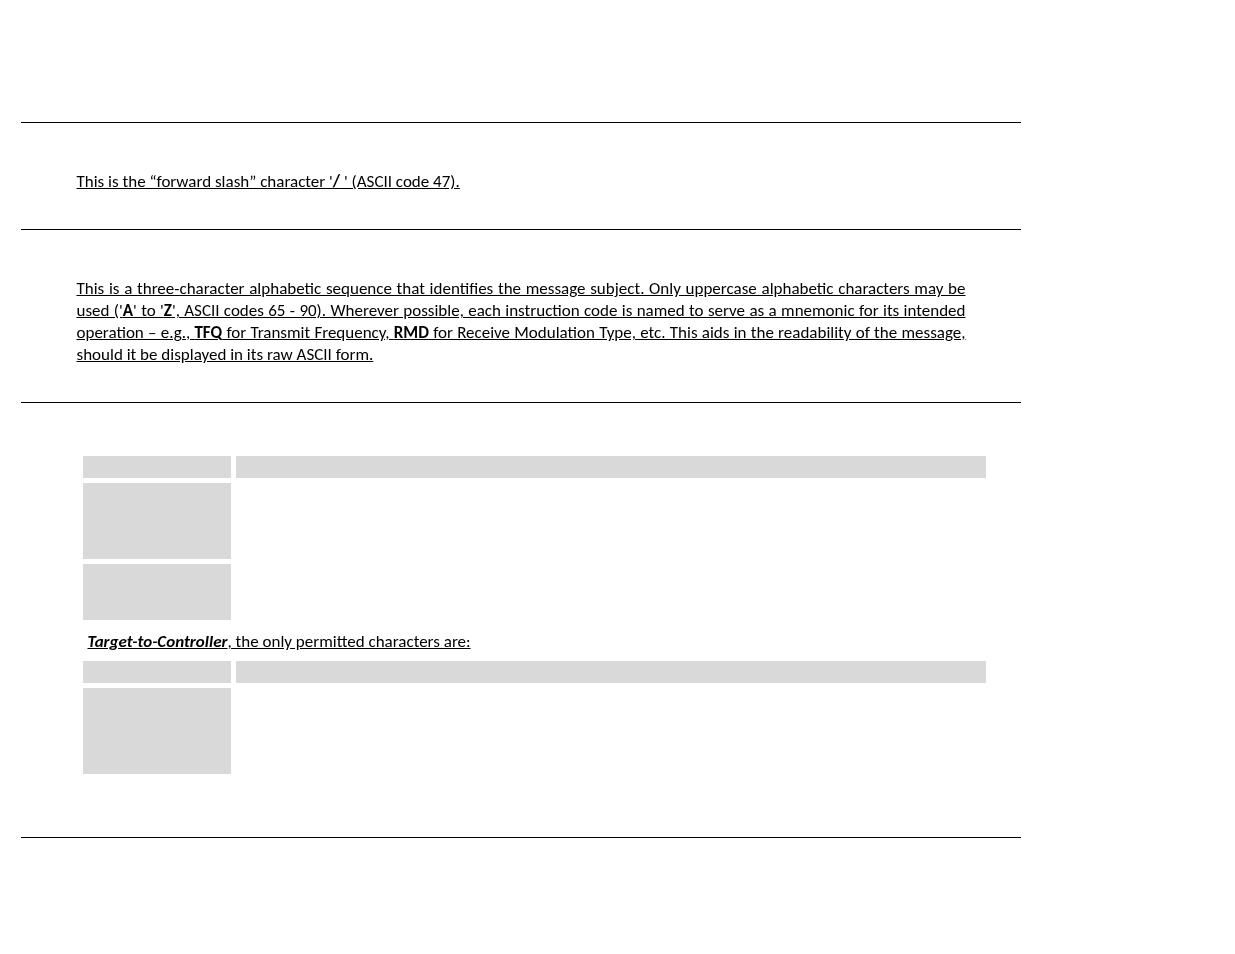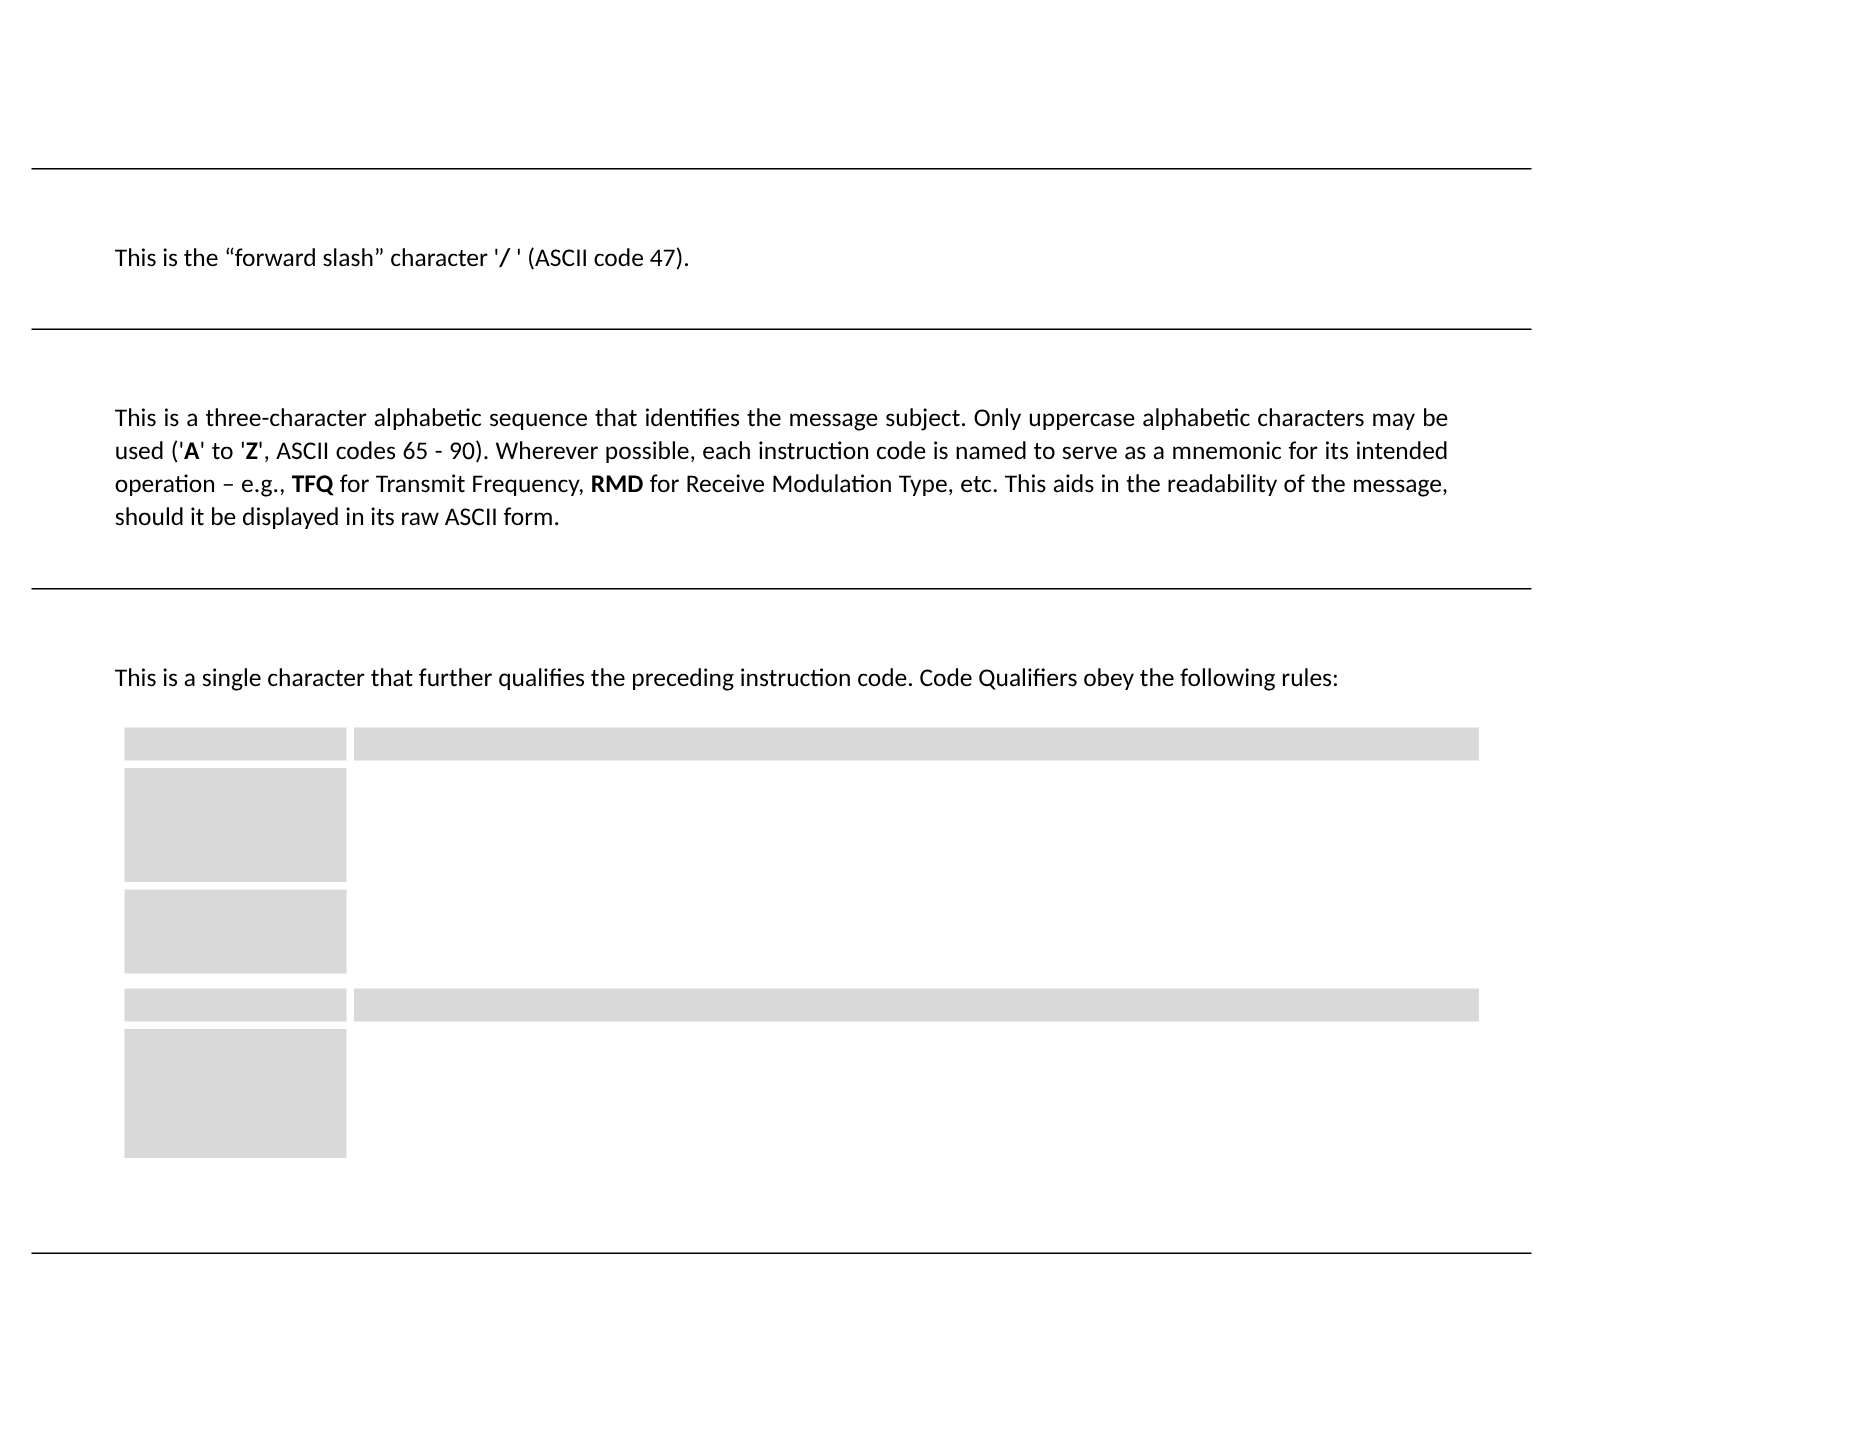"This is the “forward slash”" .page { padding: 0 -> 10px; text-decoration: none -> underline }
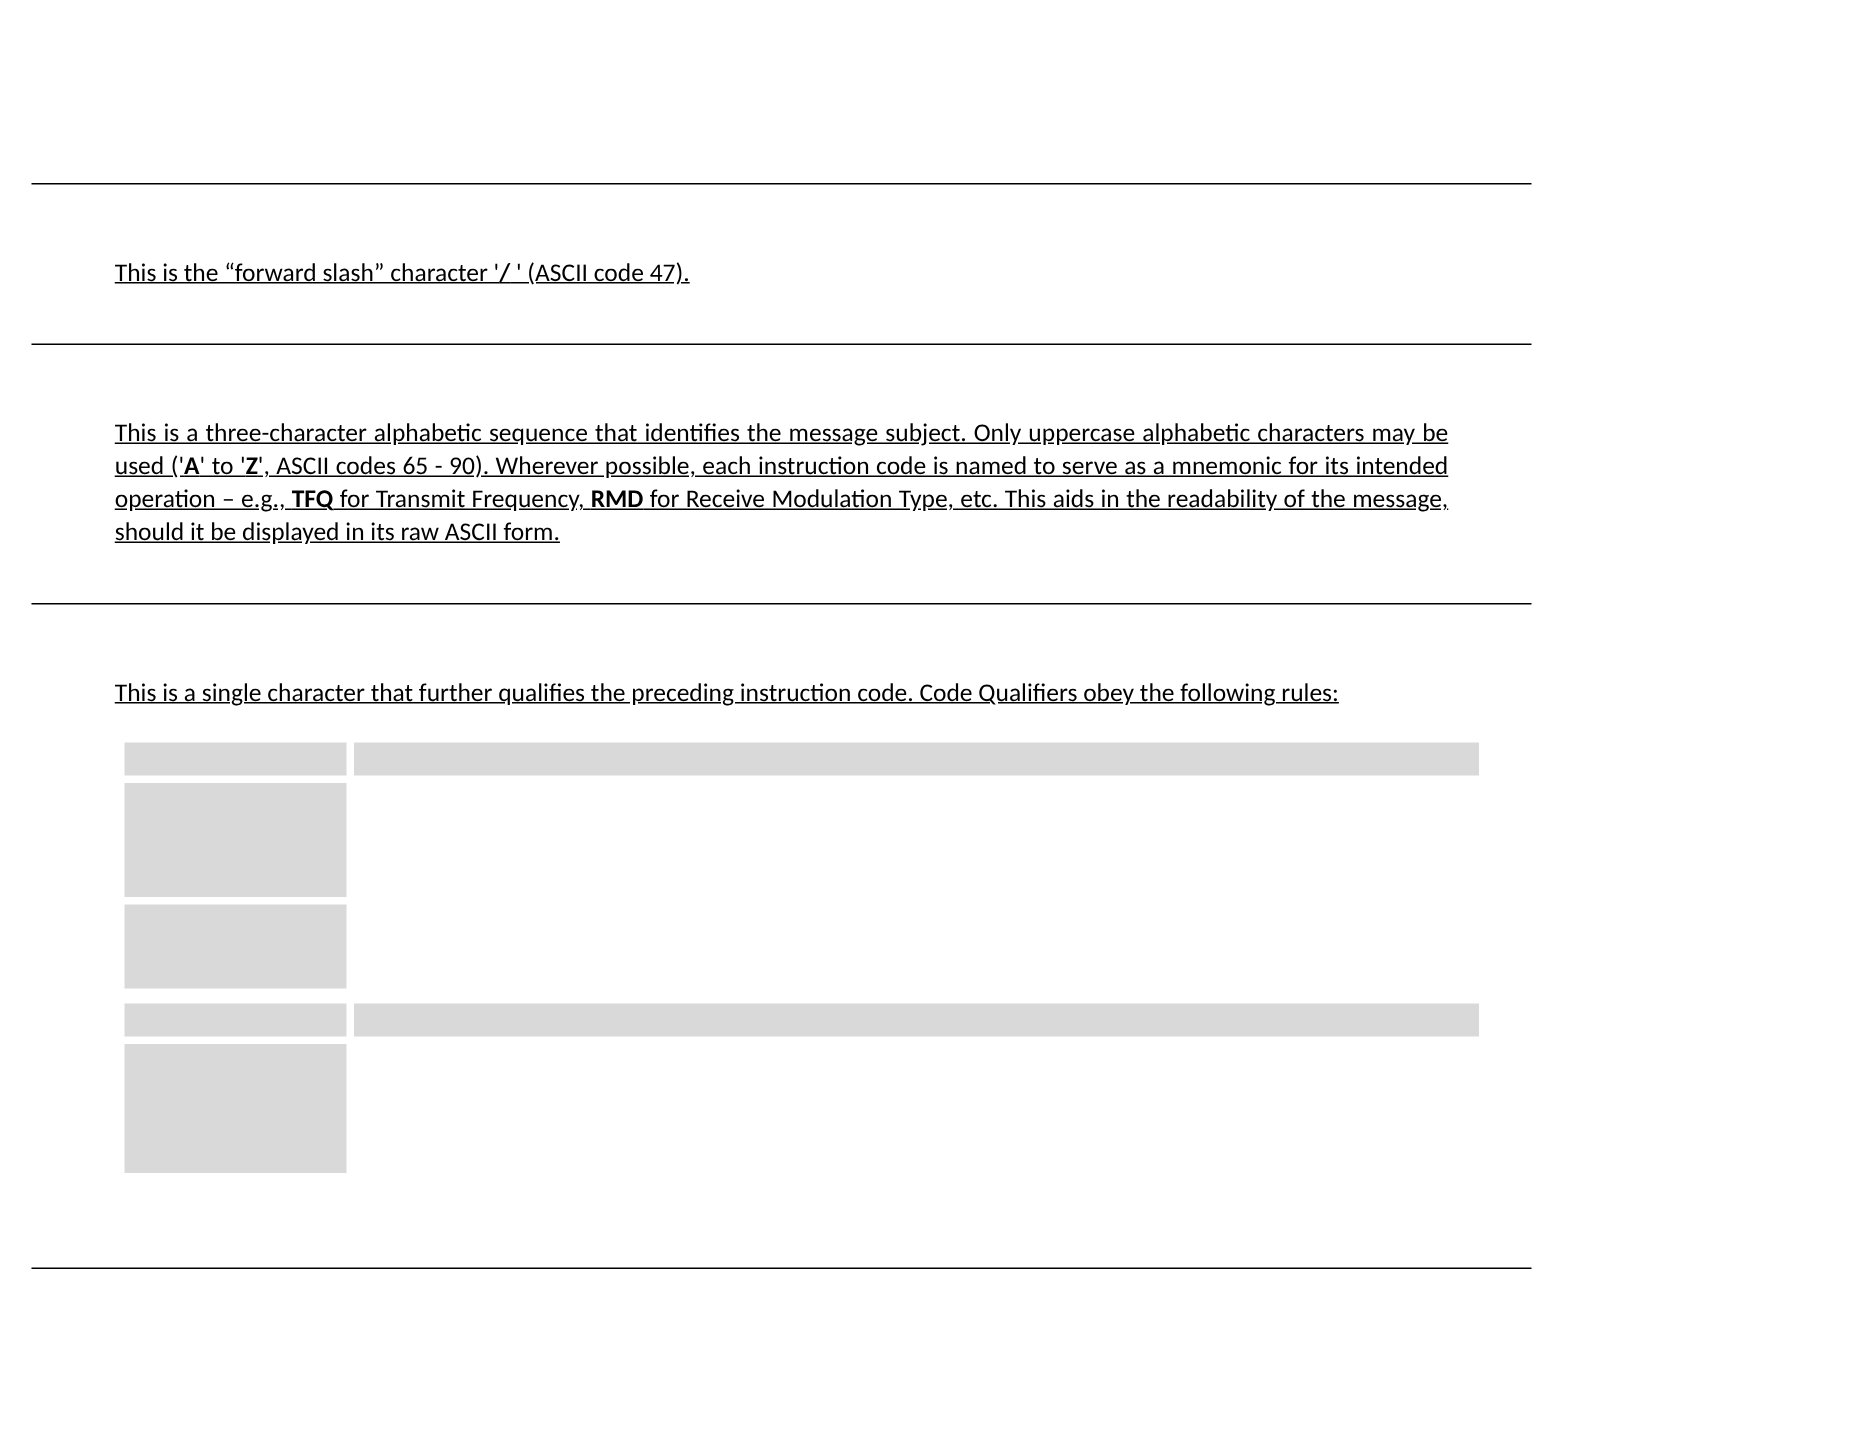"This is a single character" div.section3-lead { html: <div>This is a single character that further qualifies the preceding instruction code. Code Qualifiers obey the following rules:</div> -> none }
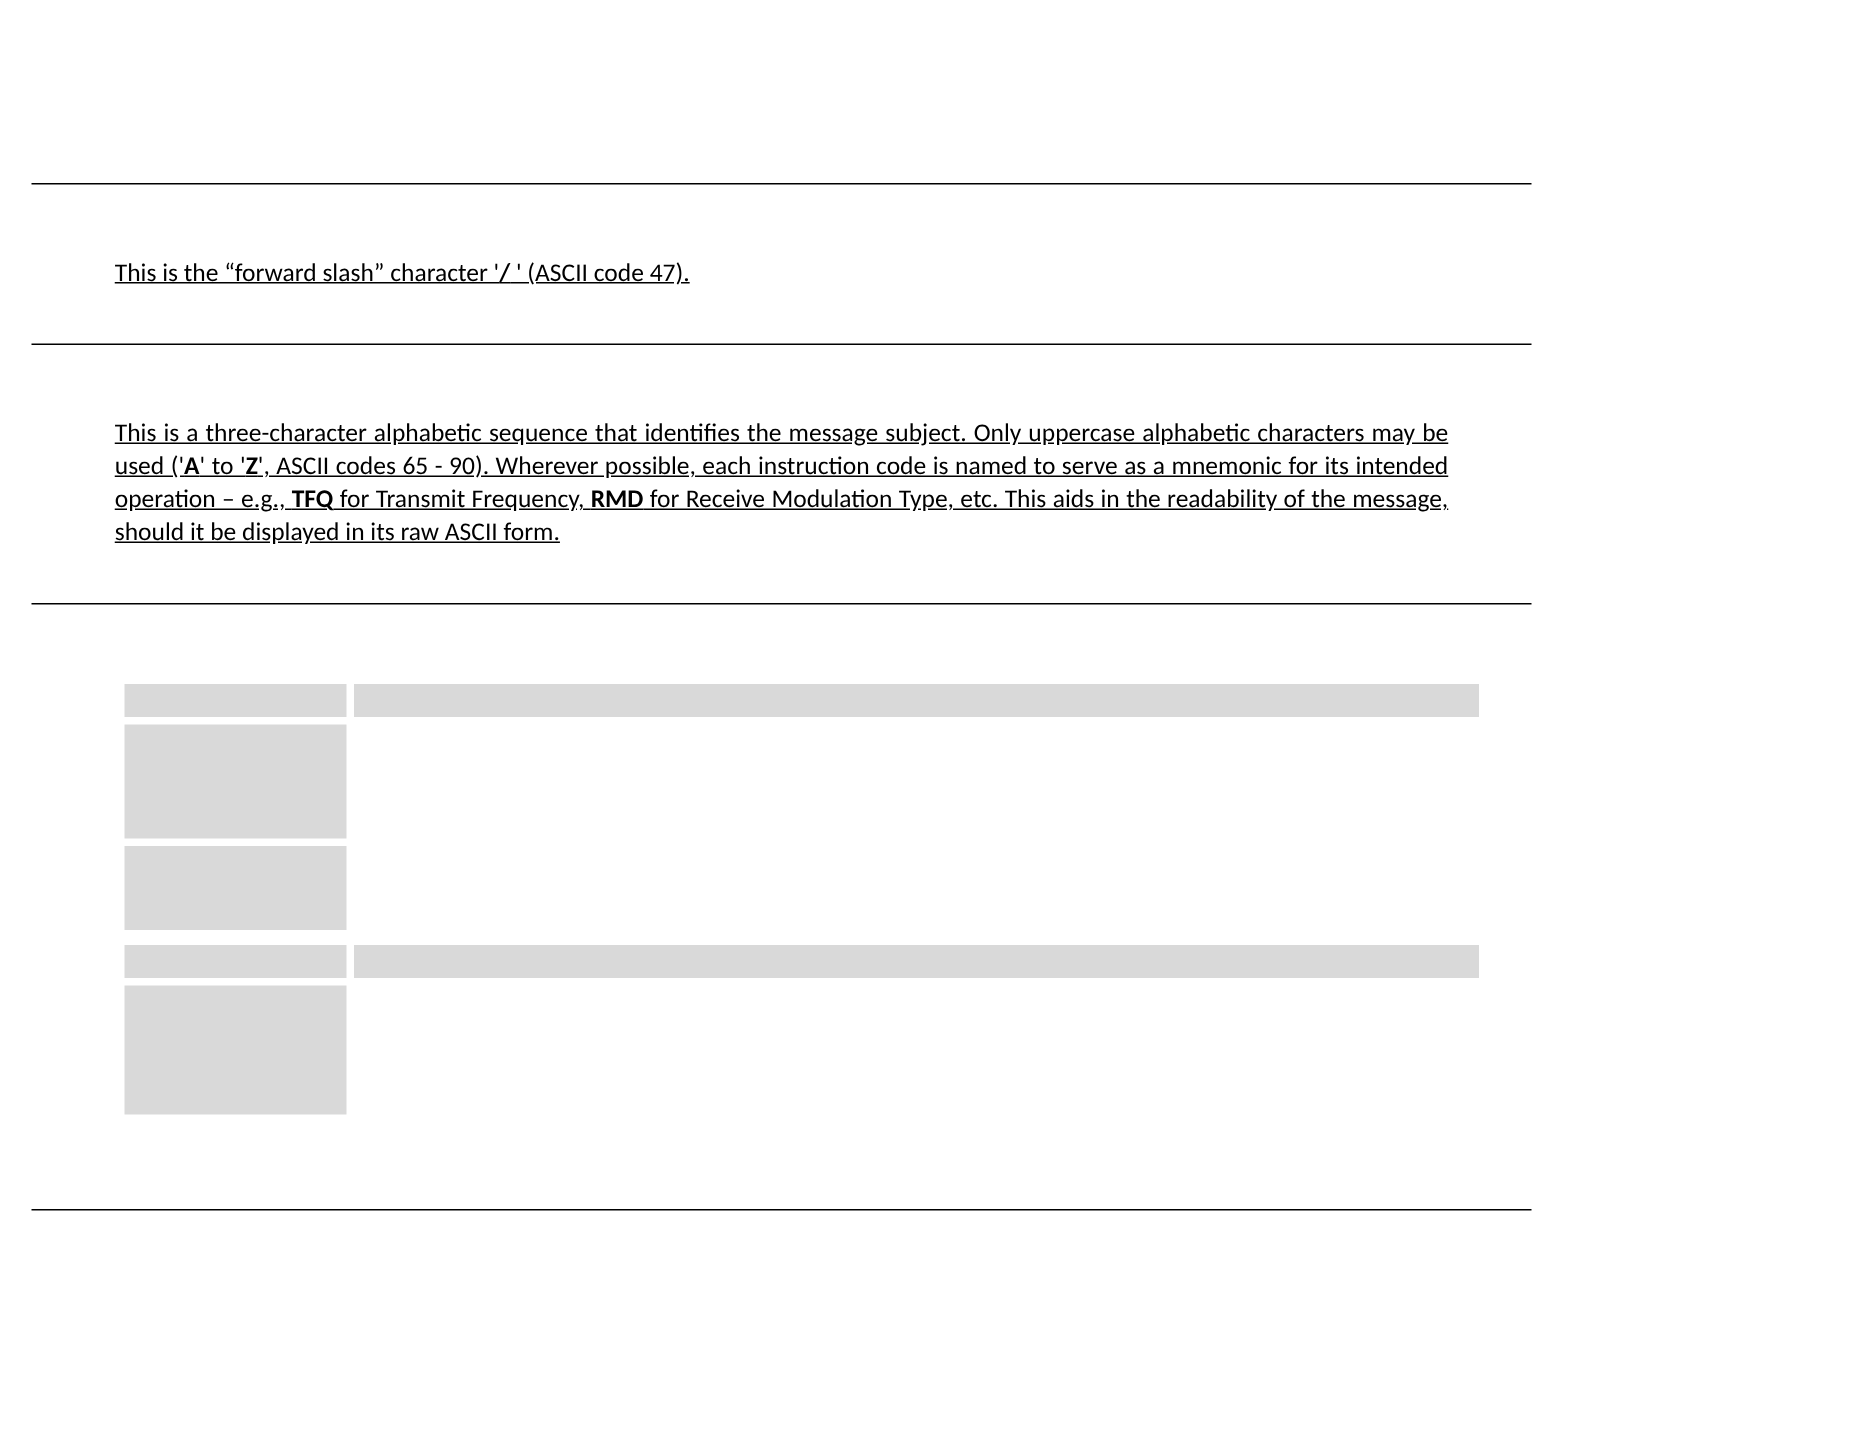"Target-to-Controller, the only permitted" div.rule-label { html: none -> <div> <span>Target-to-Controller</span><span>, the only permitted characters are:</span> </div> }
